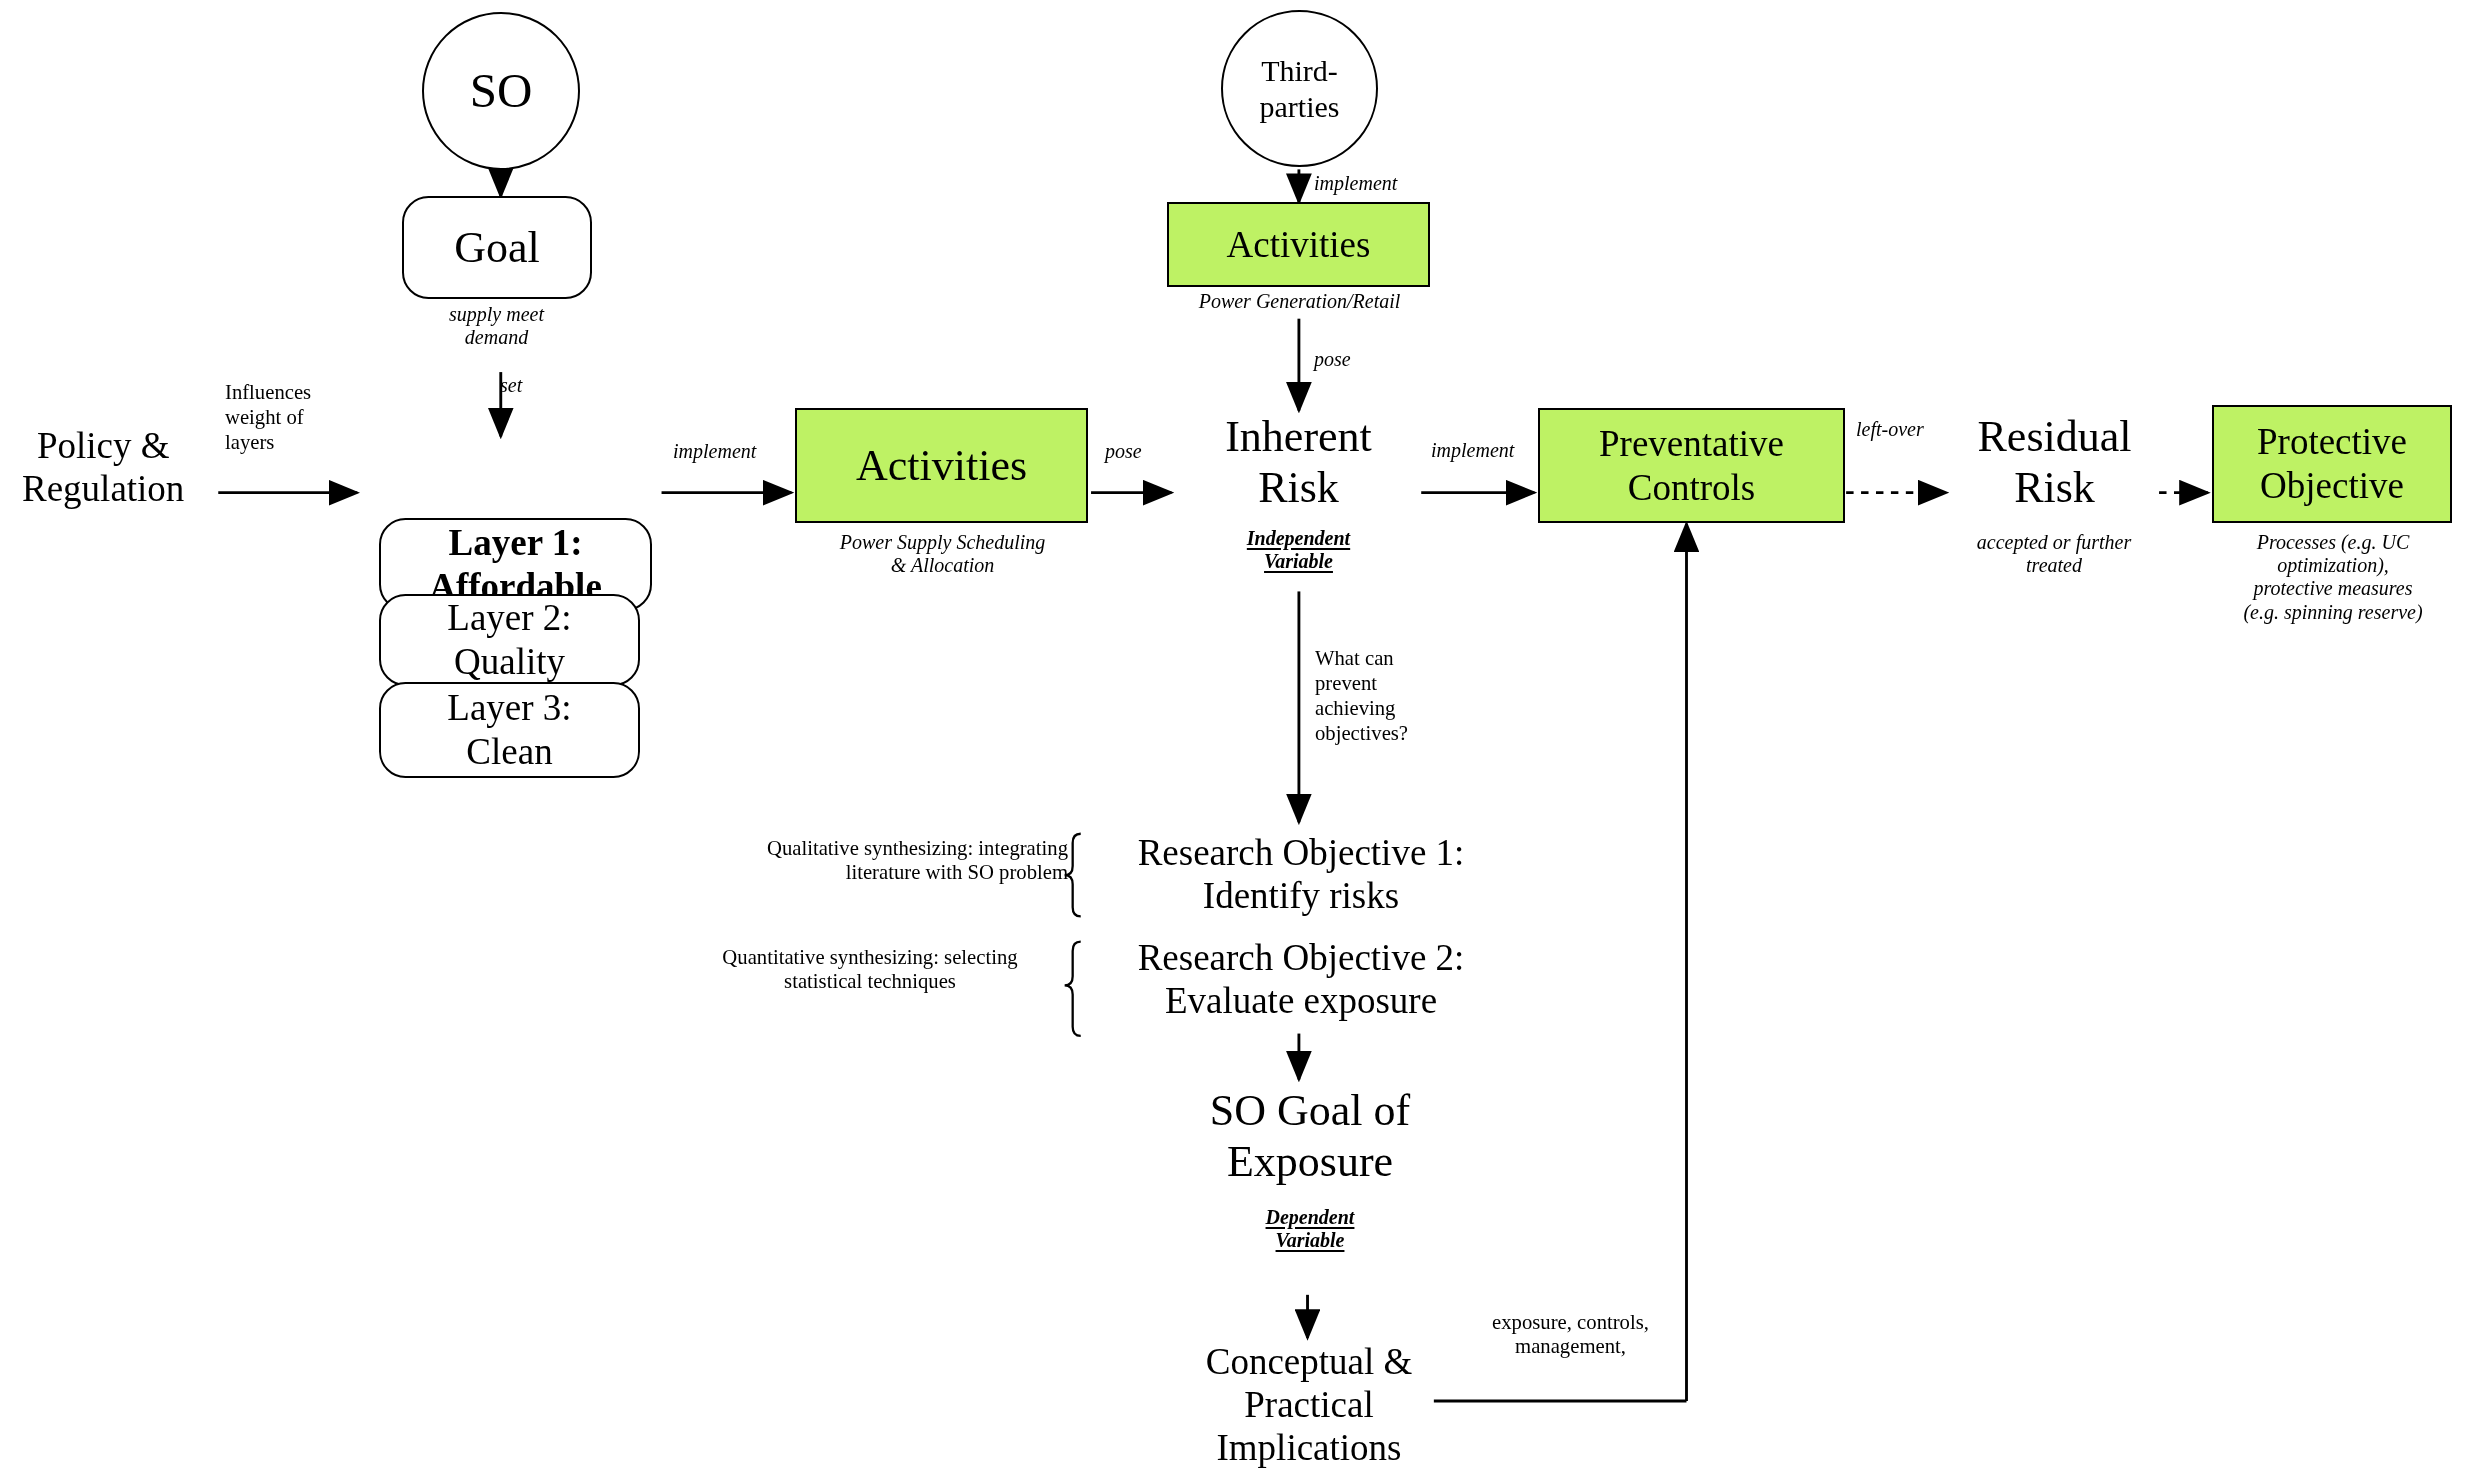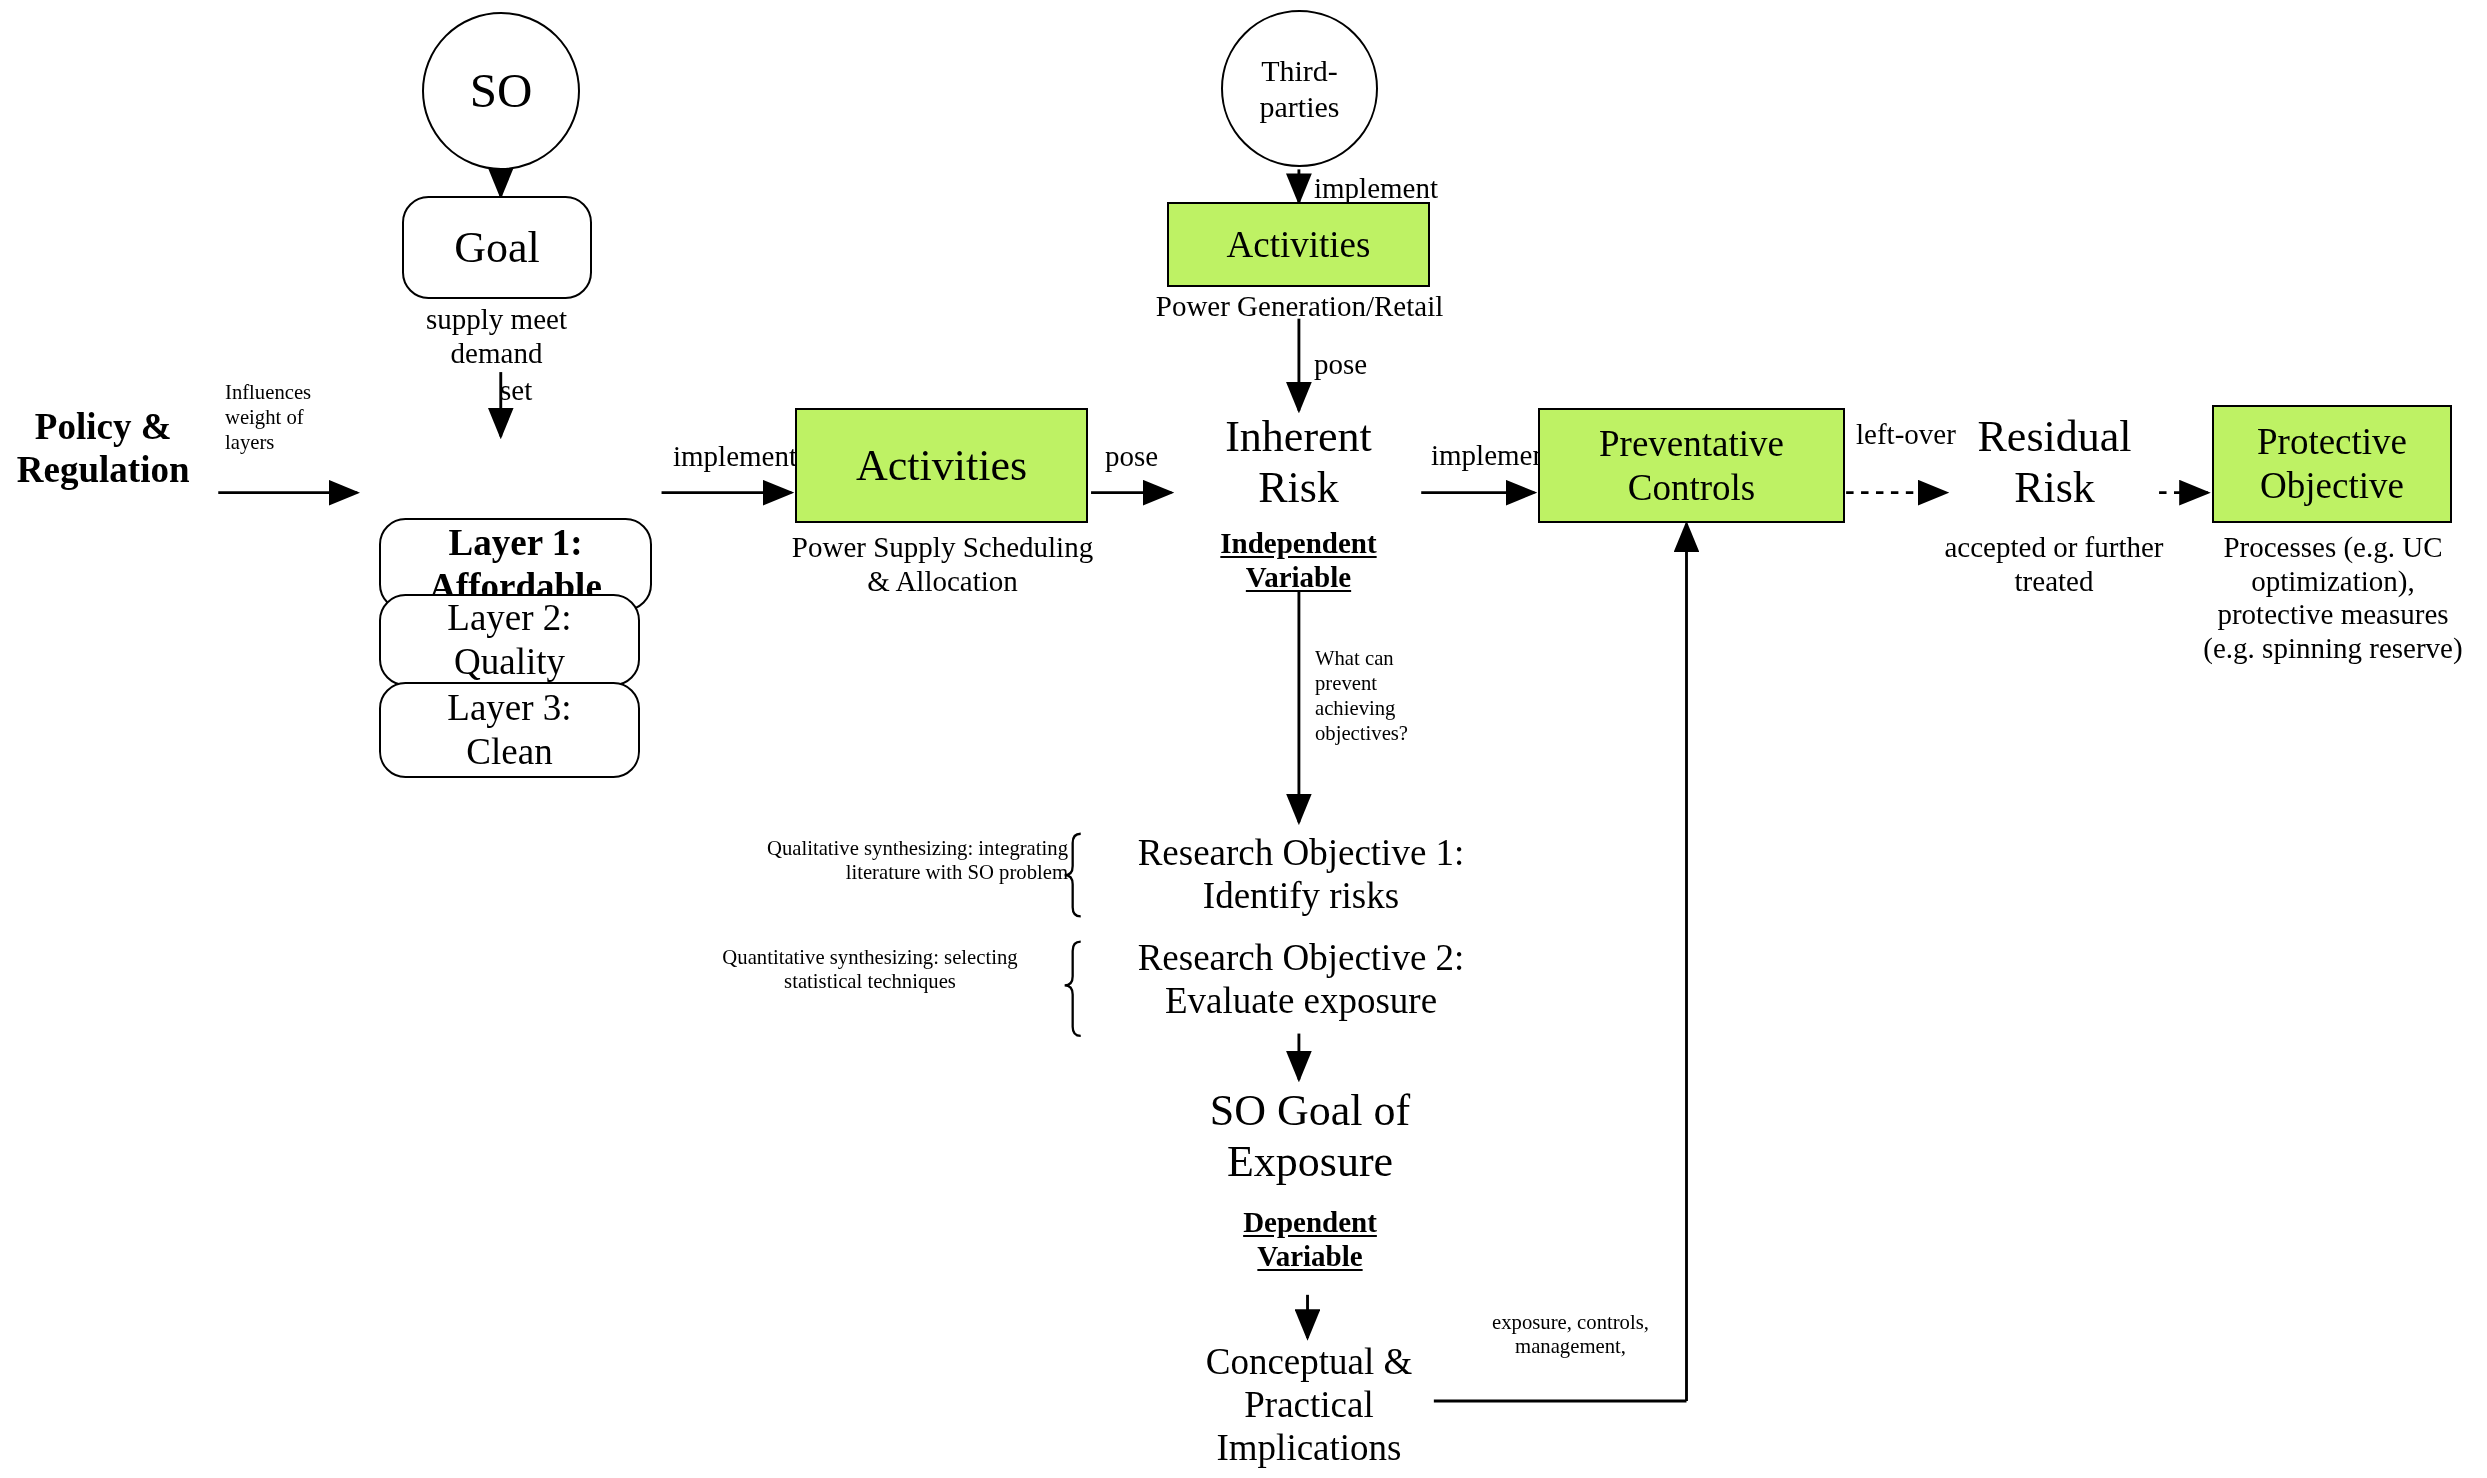"implement" .f-sm { font-size: 29px -> 20px; font-style: none -> italic }
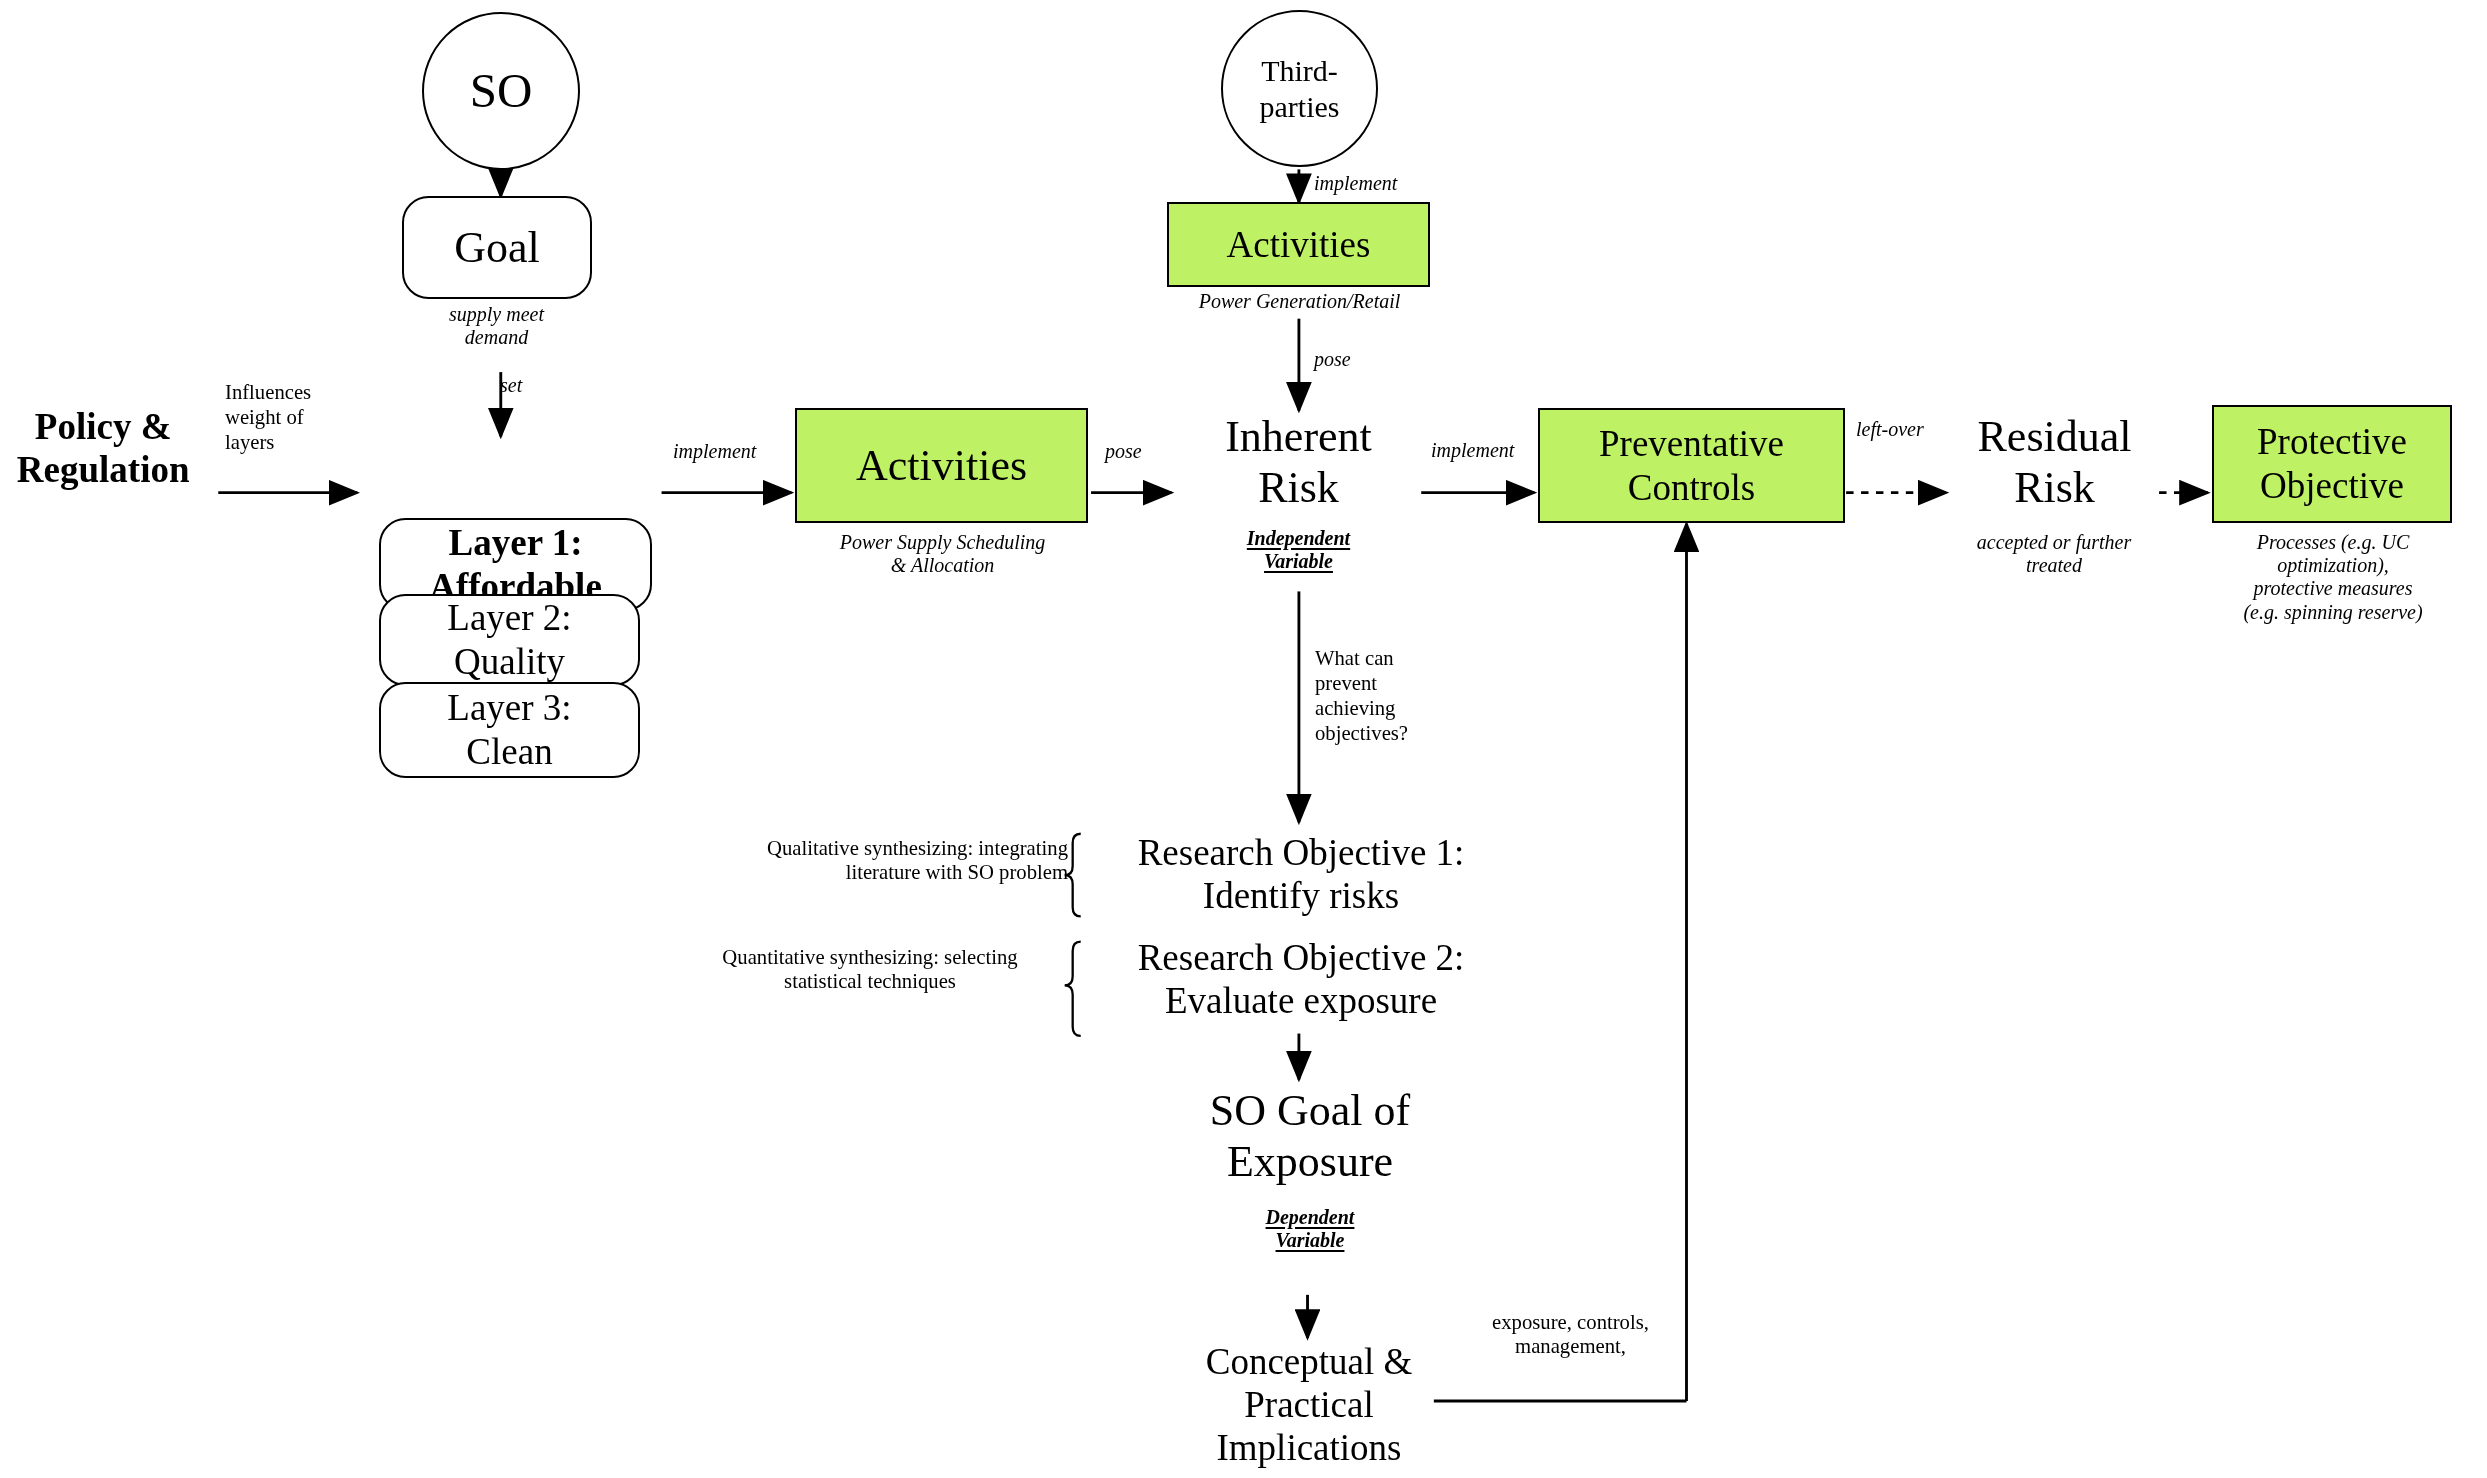"Policy &" div.cap { font-weight: bold -> none; top: 406px -> 425px }
